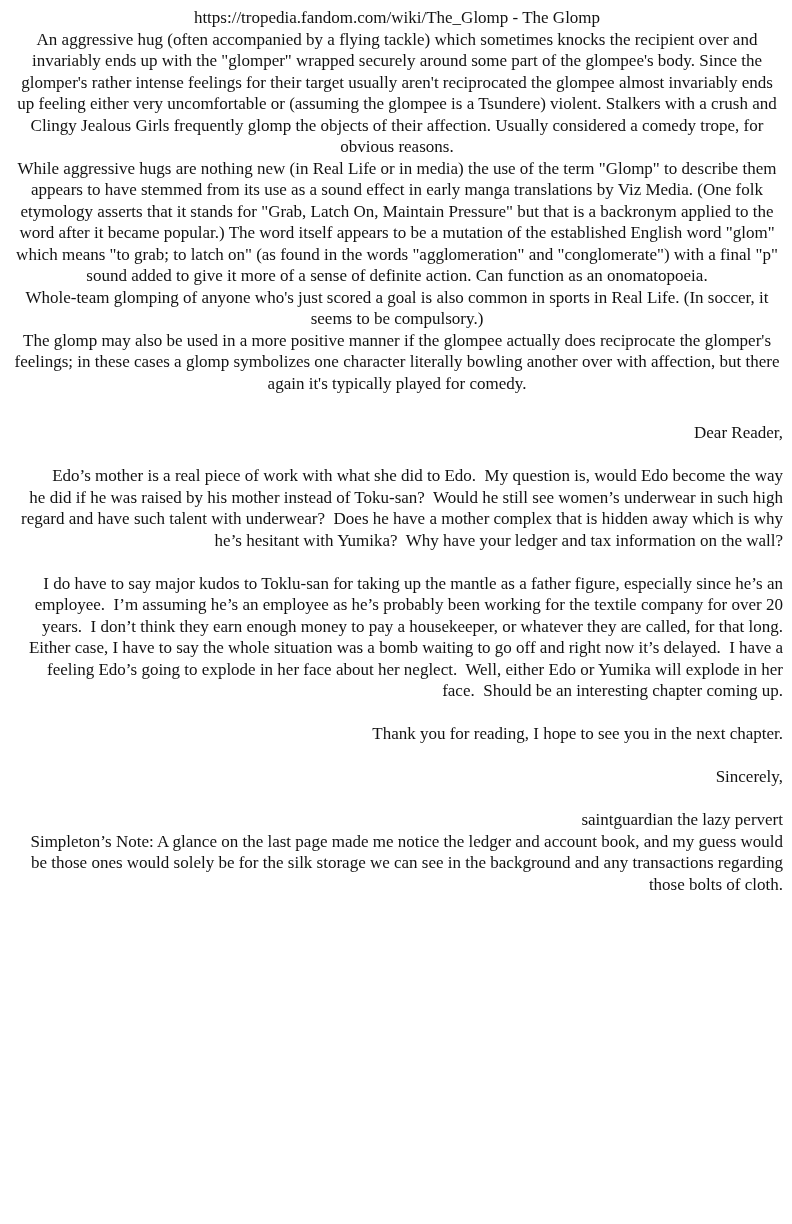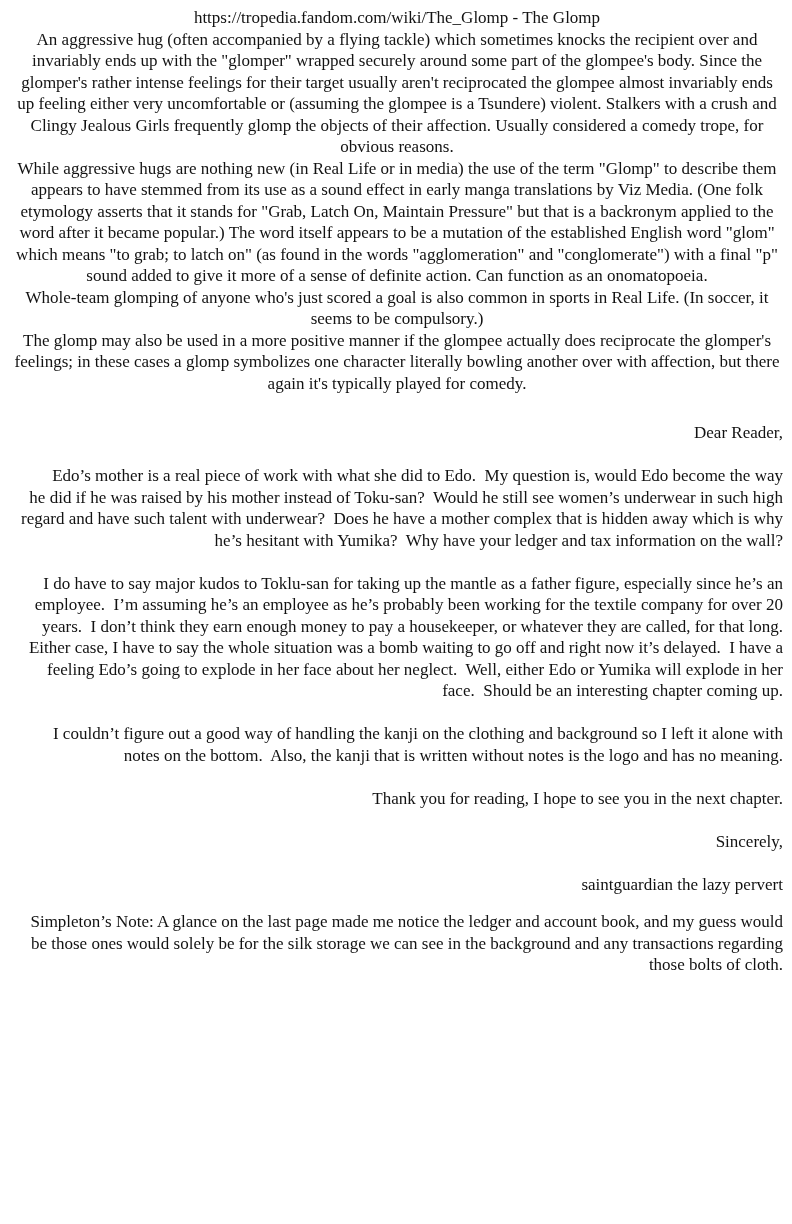"I couldn’t figure out a" p.indent { html: <p>I couldn’t figure out a good way of handling the kanji on the clothing and background so I left it alone with notes on the bottom. Also, the kanji that is written without notes is the logo and has no meaning.</p> -> none }
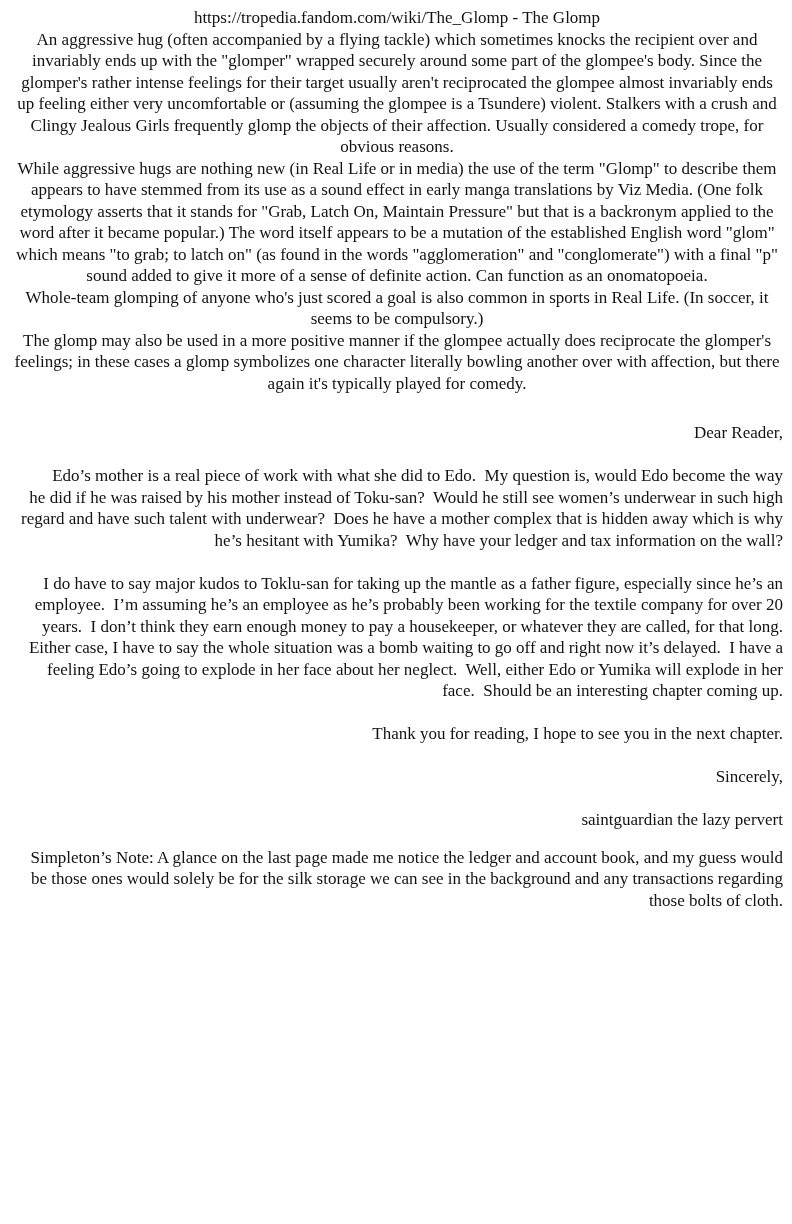"saintguardian the lazy pervert" .letter p.tight { margin-bottom: 16px -> 0 }
